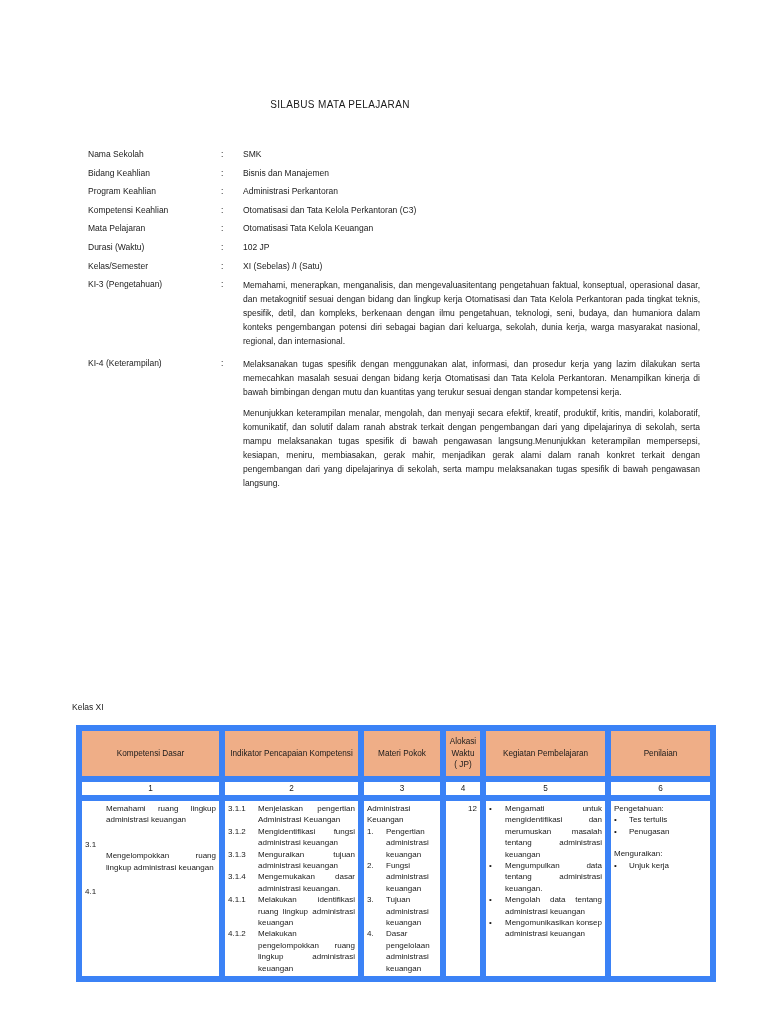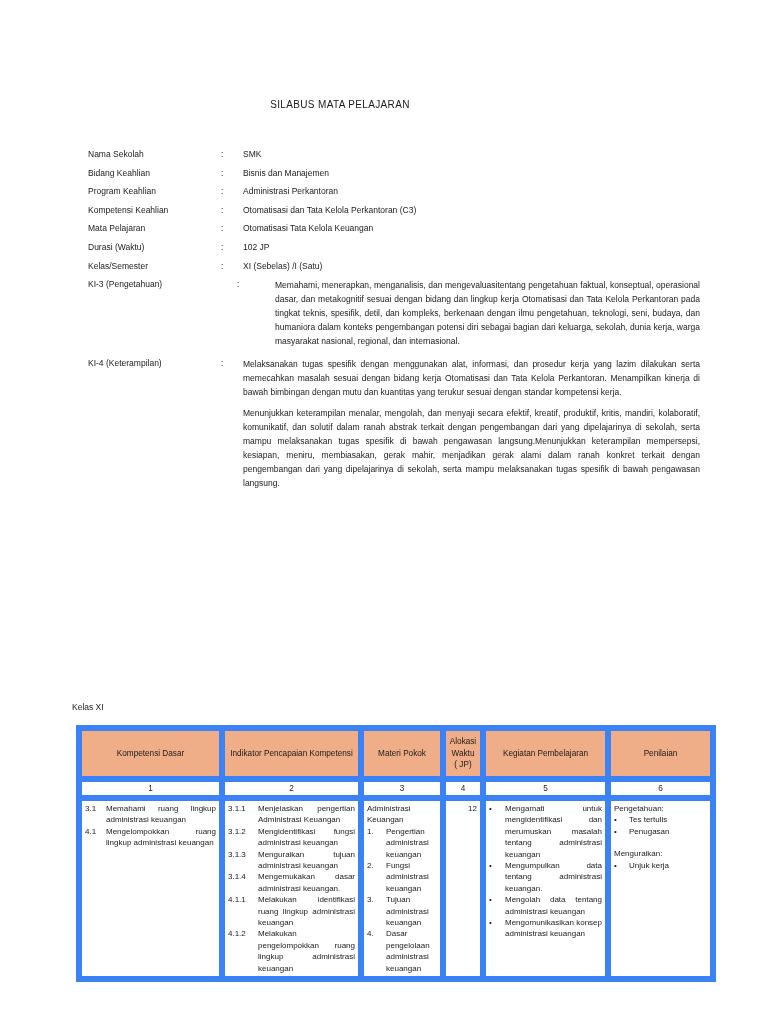"KI-3 (Pengetahuan)" div.ident-row { gap: 16px -> none }
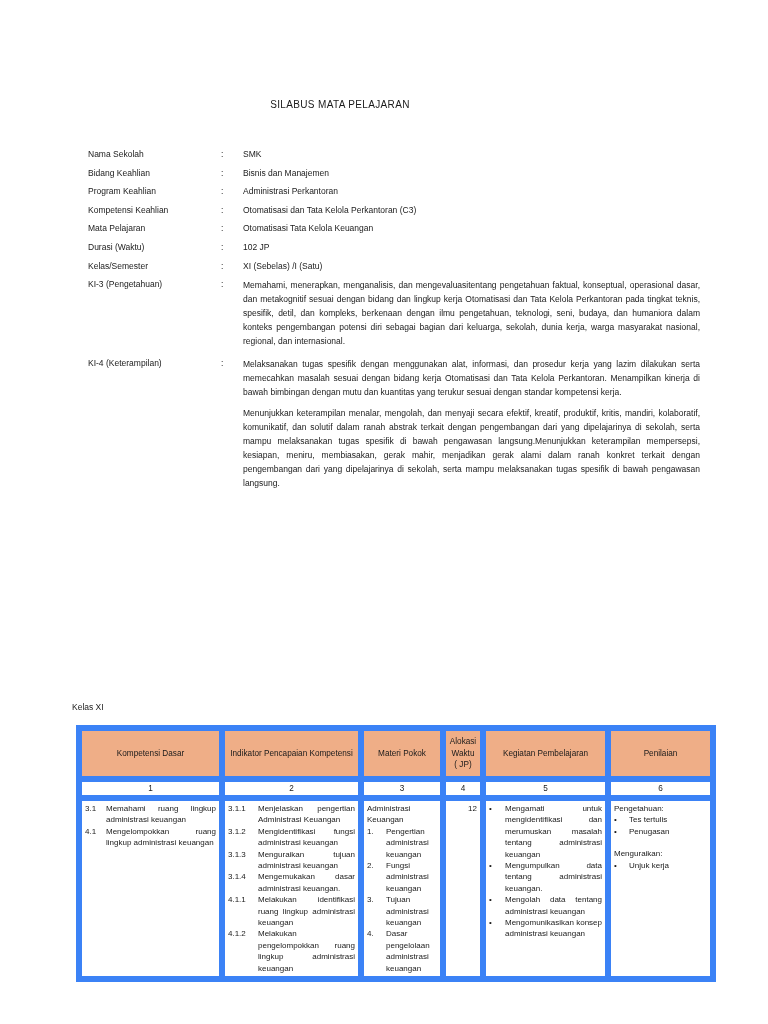"3.1" .kd-num { margin-top: none -> 36px }
